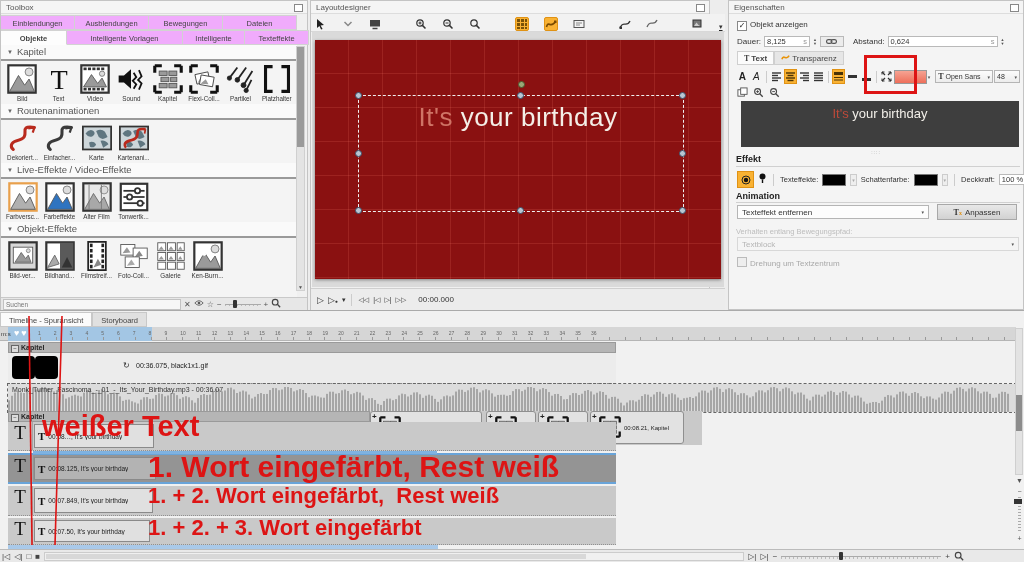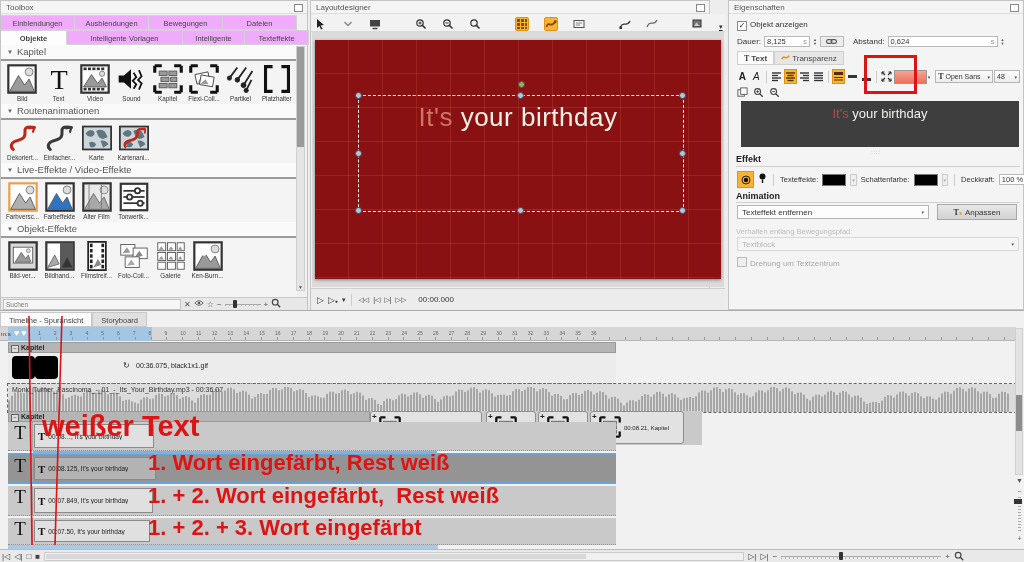"1. Wort eingefärbt, Rest weiß" div.ann-text { font-size: 22px -> 30px }
